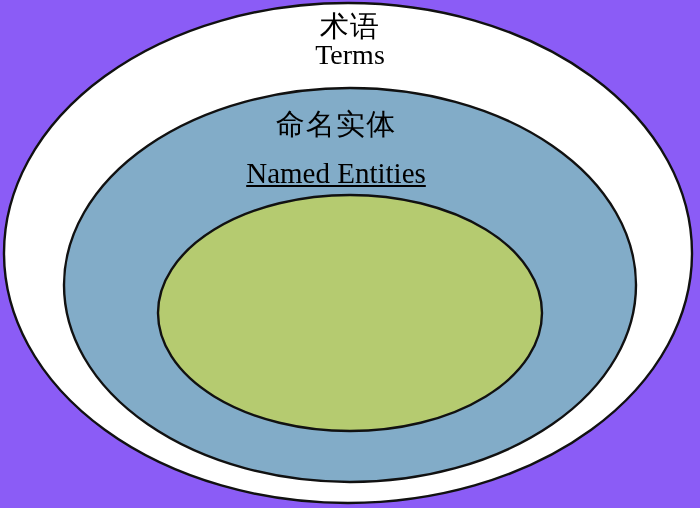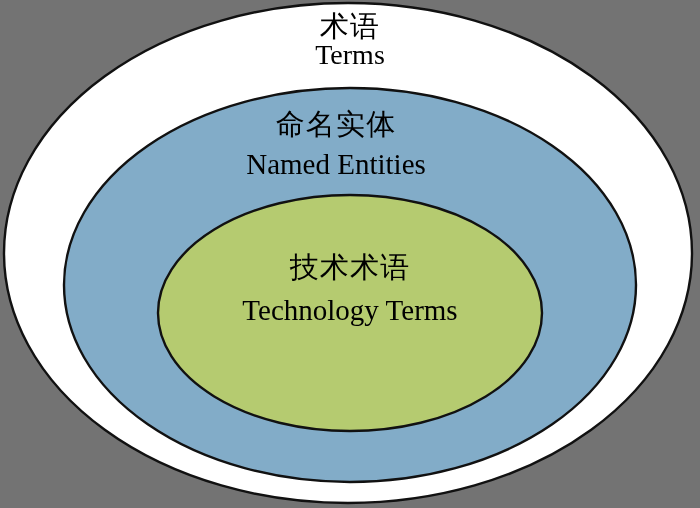"术语" div { background: #737373 -> #8b5cf6 }
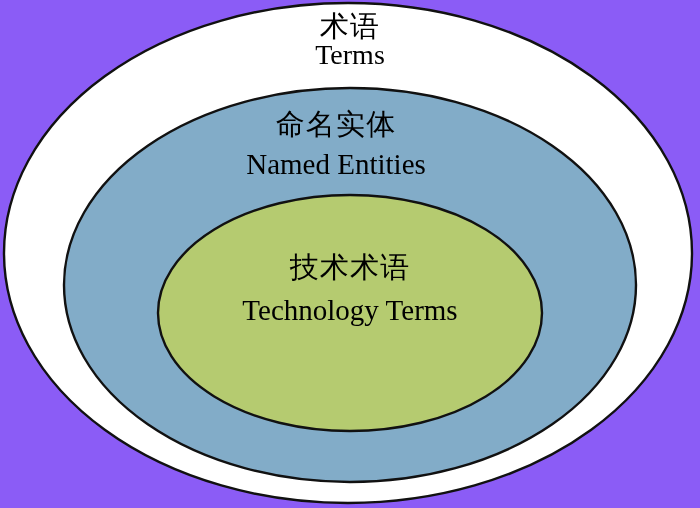"Named Entities" #label-named-entities .label-en { margin-top: 11px -> 20px; text-decoration: none -> underline }
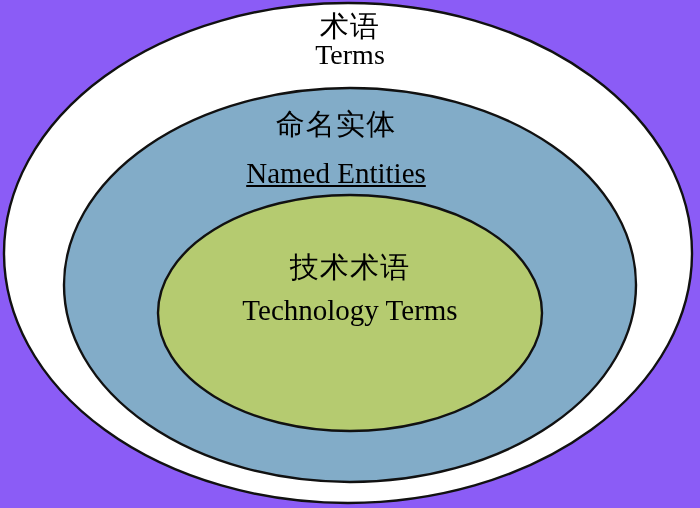"技术术语" div.label-group { html: <div> <span>技术术语</span> <span>Technology Terms</span> </div> -> none }
